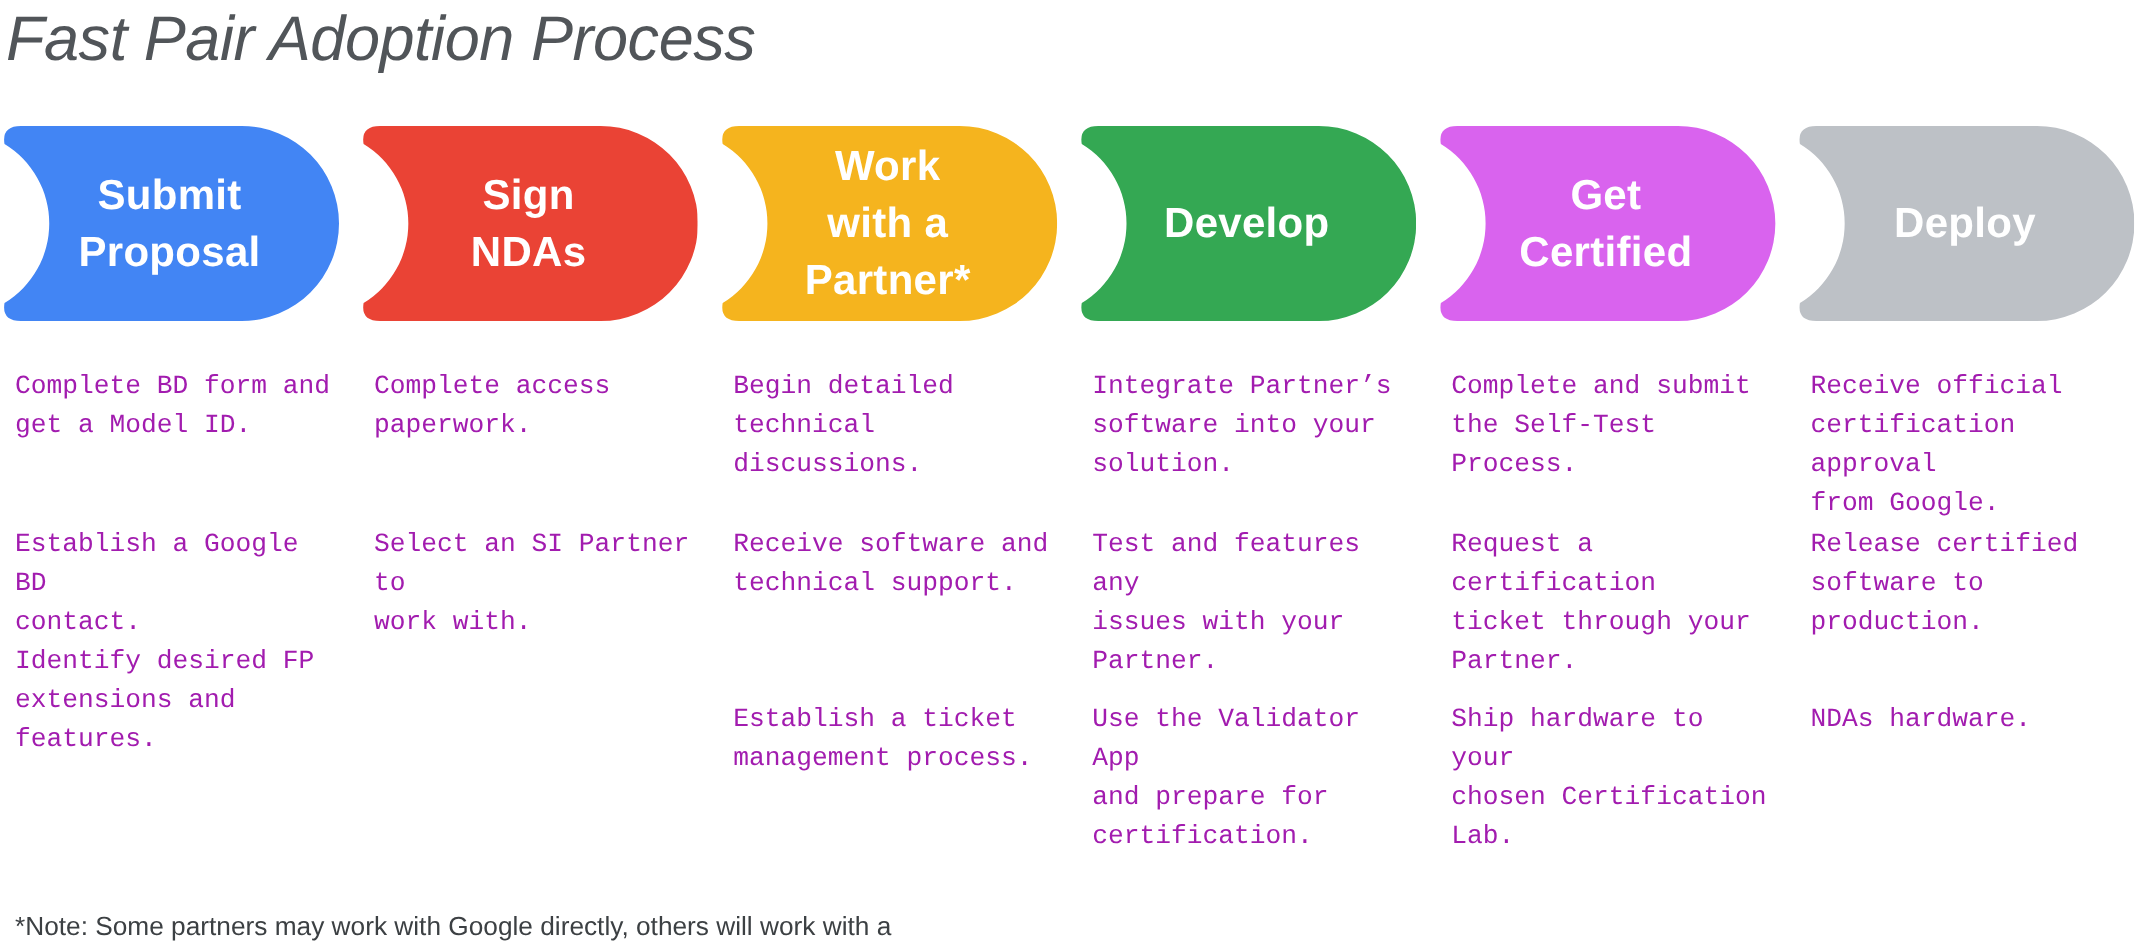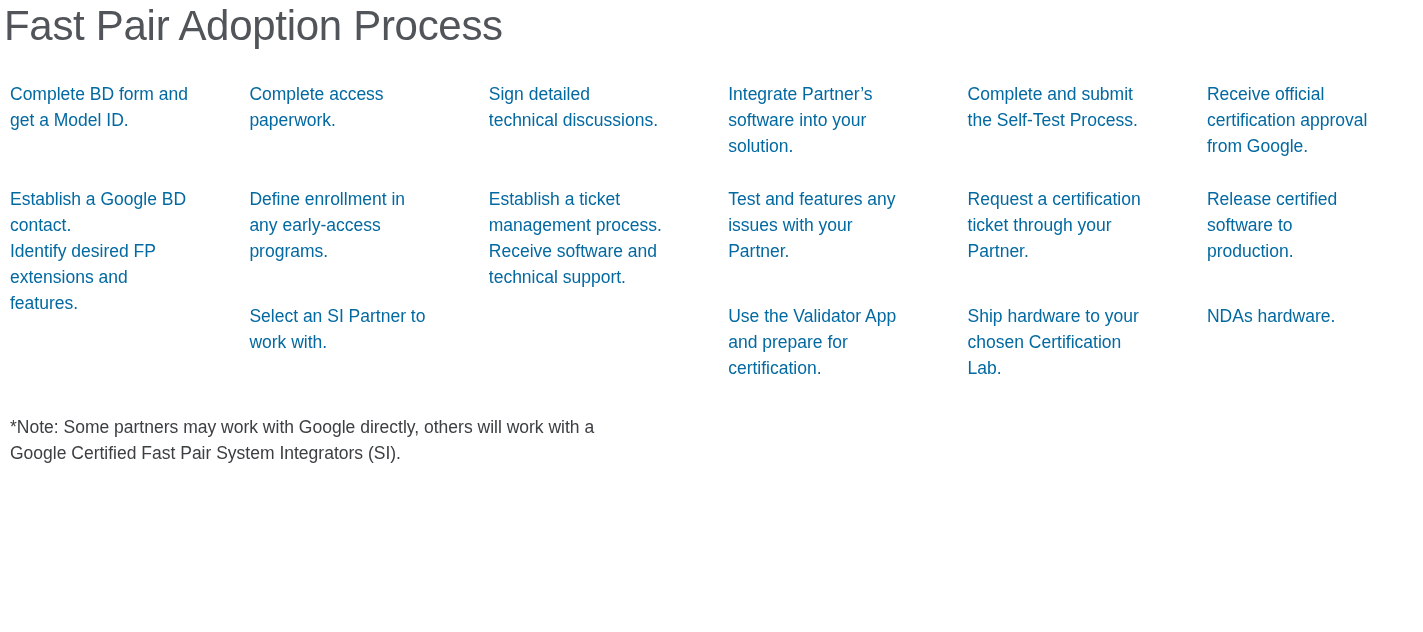"Fast Pair Adoption Process" h1.title { font-style: none -> italic }
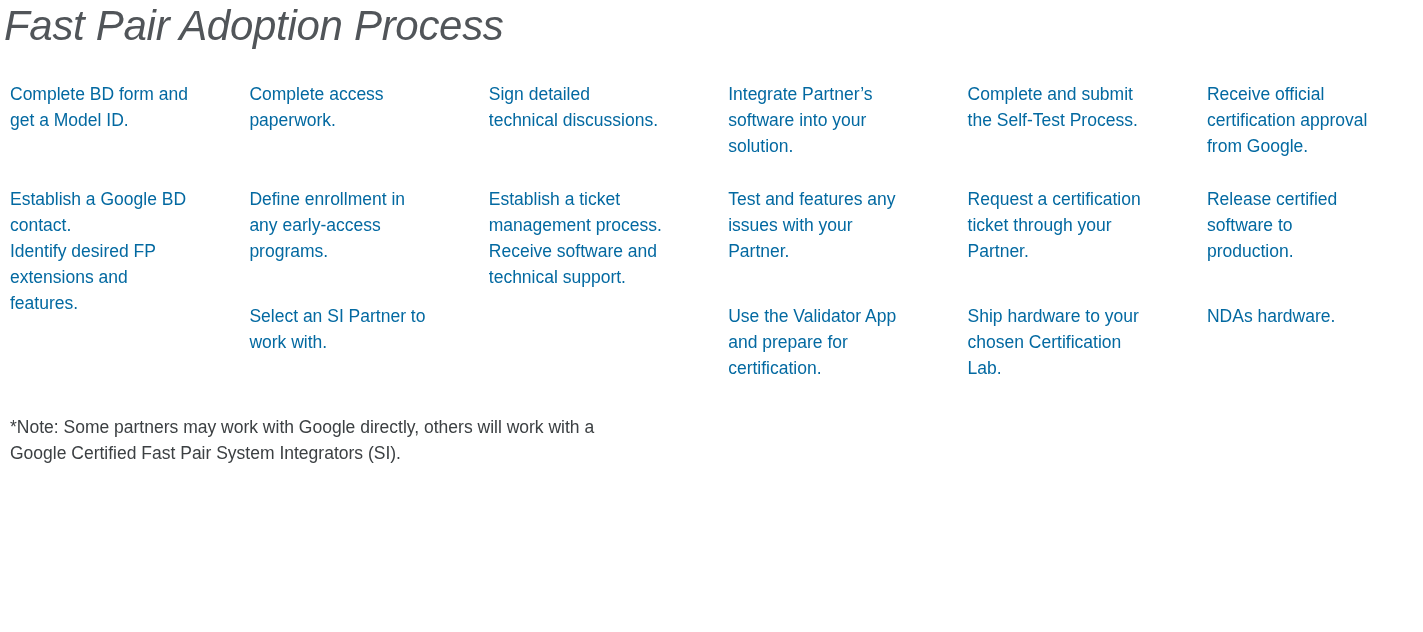"Submit" div.pills { html: none -> <div> <div> <div>Submit Proposal</div> </div> <div> <div>Sign NDAs</div> </div> <div> <div>Work with a Partner*</div> </div> <div> <div>Develop</div> </div> <div> <div>Get Certified</div> </div> <div> <div>Deploy</div> </div> </div> }
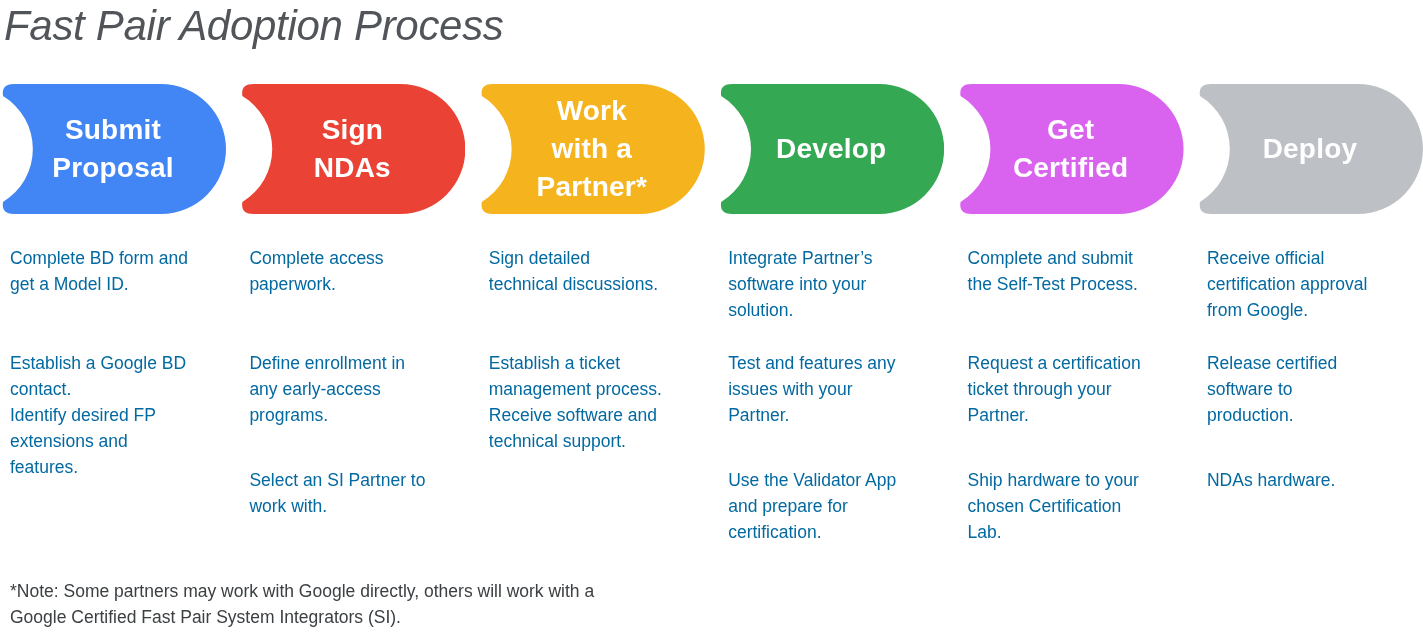"Complete BD form and" .step { color: #0369a1 -> #a21caf; font-family: none -> Liberation Mono, monospace }
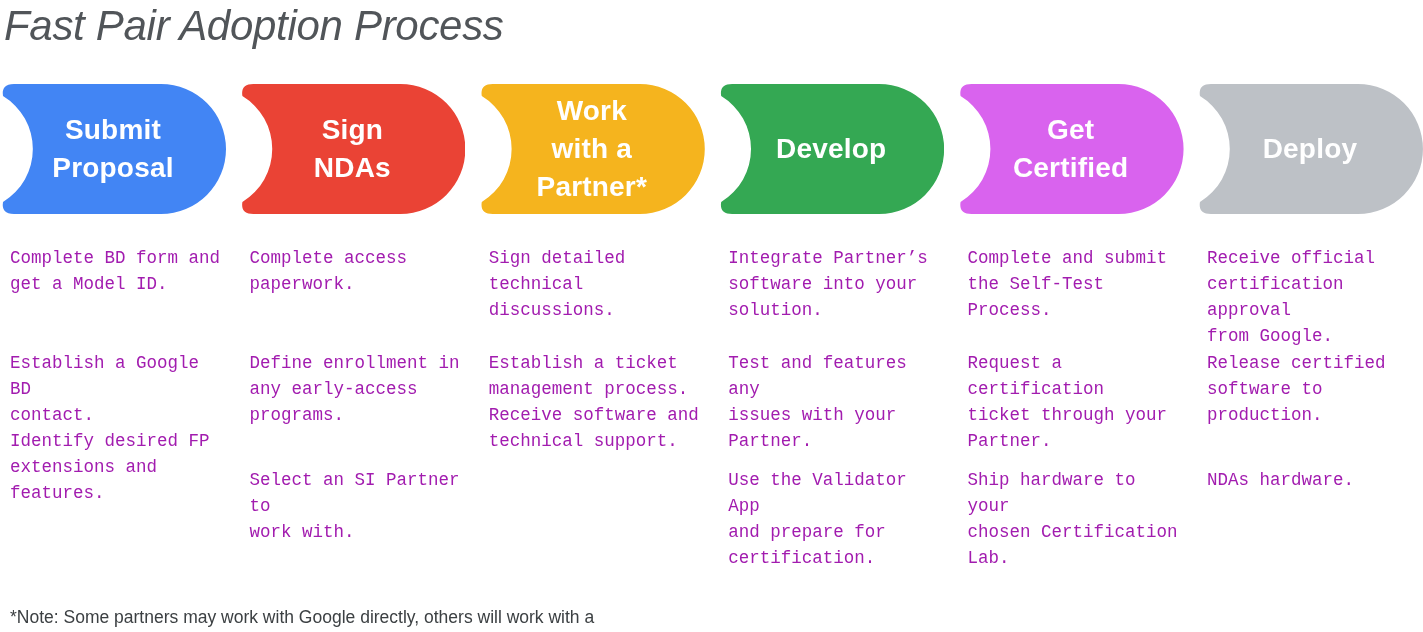"Sign detailed" p.step { text: Sign -> Begin }
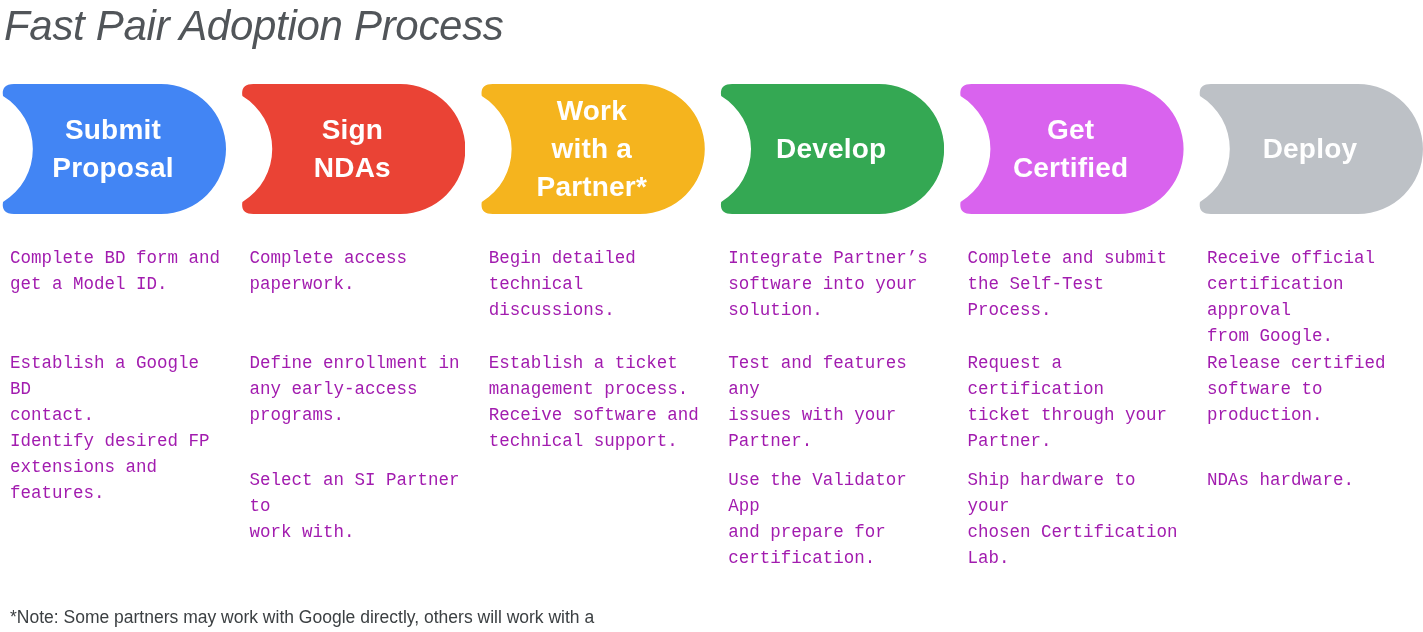"Define enrollment in" p.step { html: <p>Define enrollment in any early-access programs.</p> -> none }
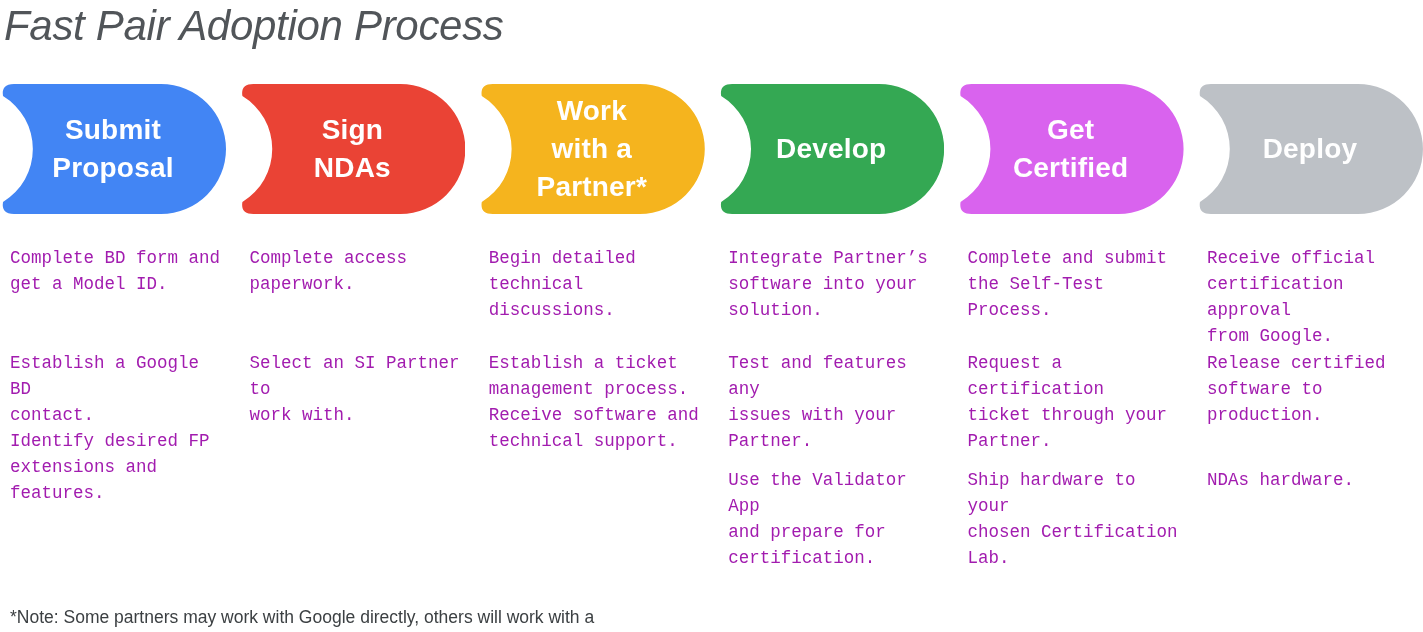"Establish a ticket" p.step { order: before "Receive software and" -> after "Receive software and" }
